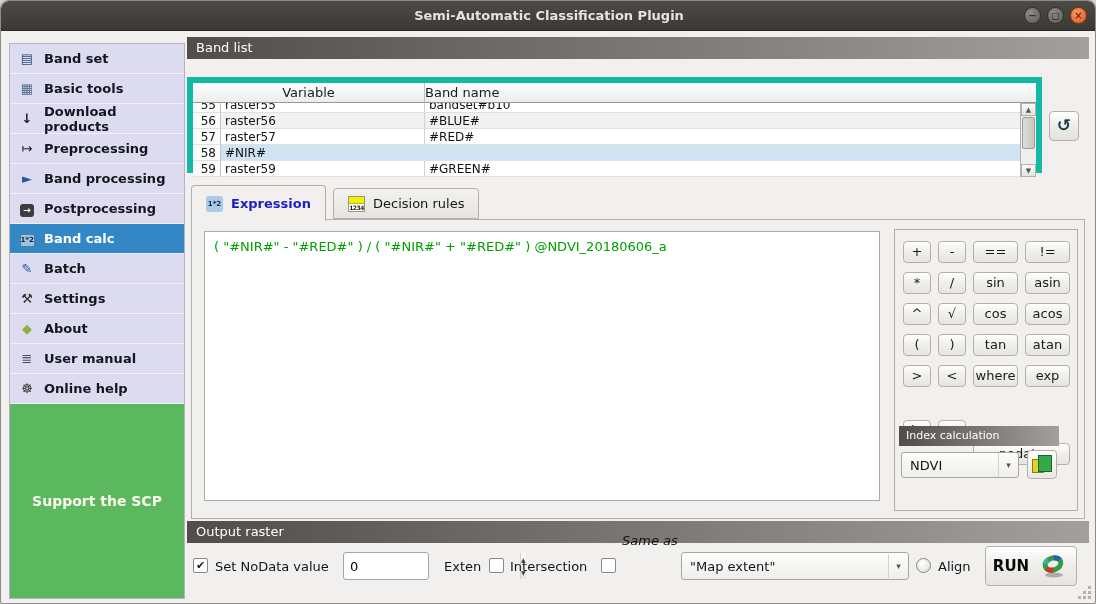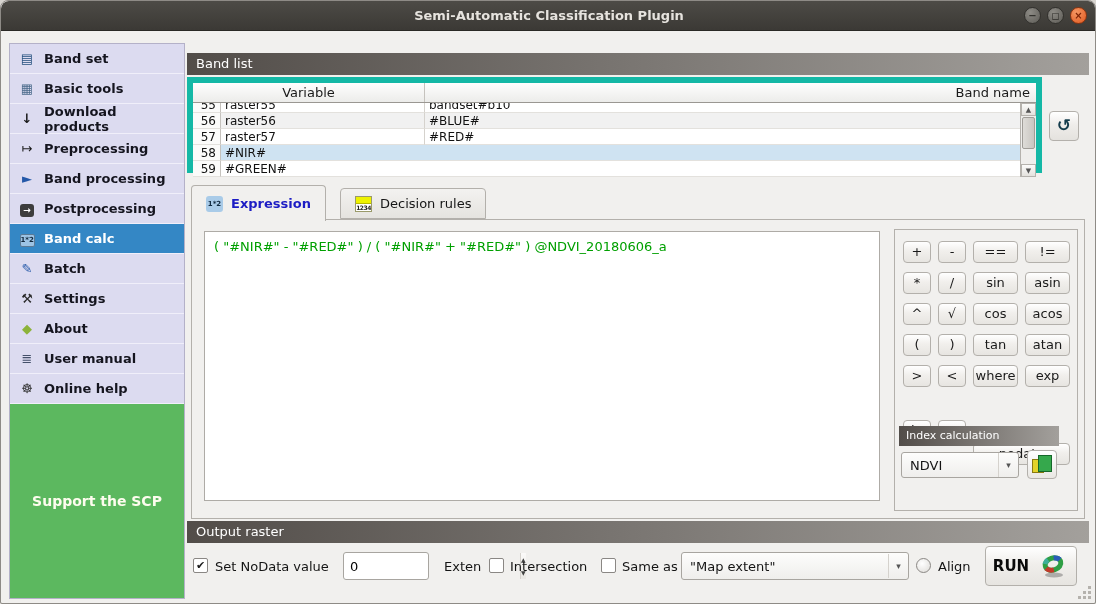"Band list" div.grad-header { top: 52px -> 36px }
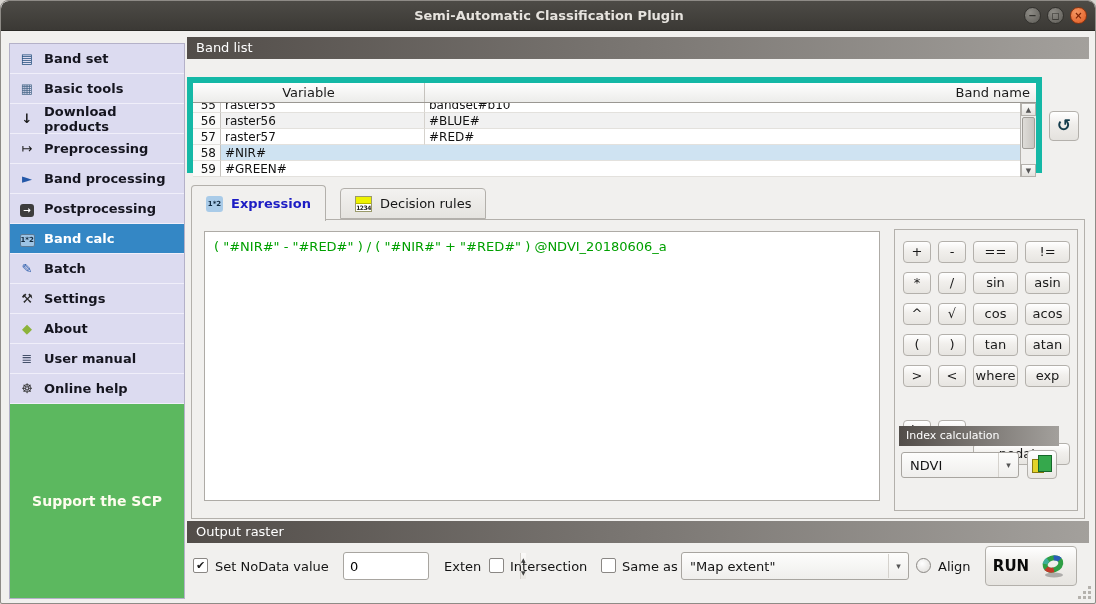"Band name" .th-band { text-align: right -> left }
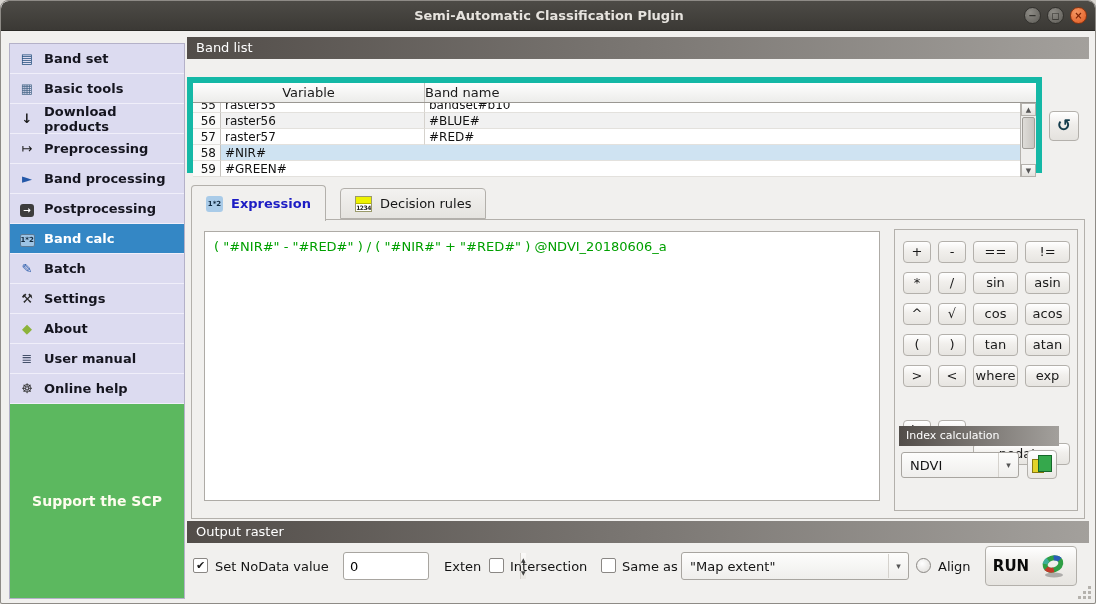"raster59" span.c-var { html: none -> <span>raster59</span> }
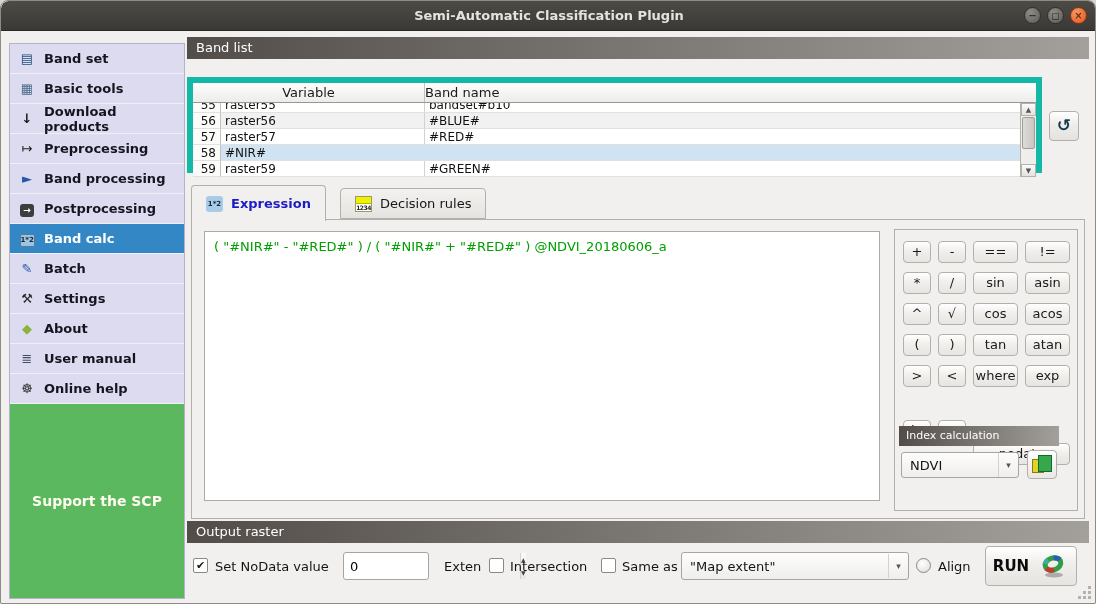"Decision rules" .tab.inactive { left: 339px -> 332px }
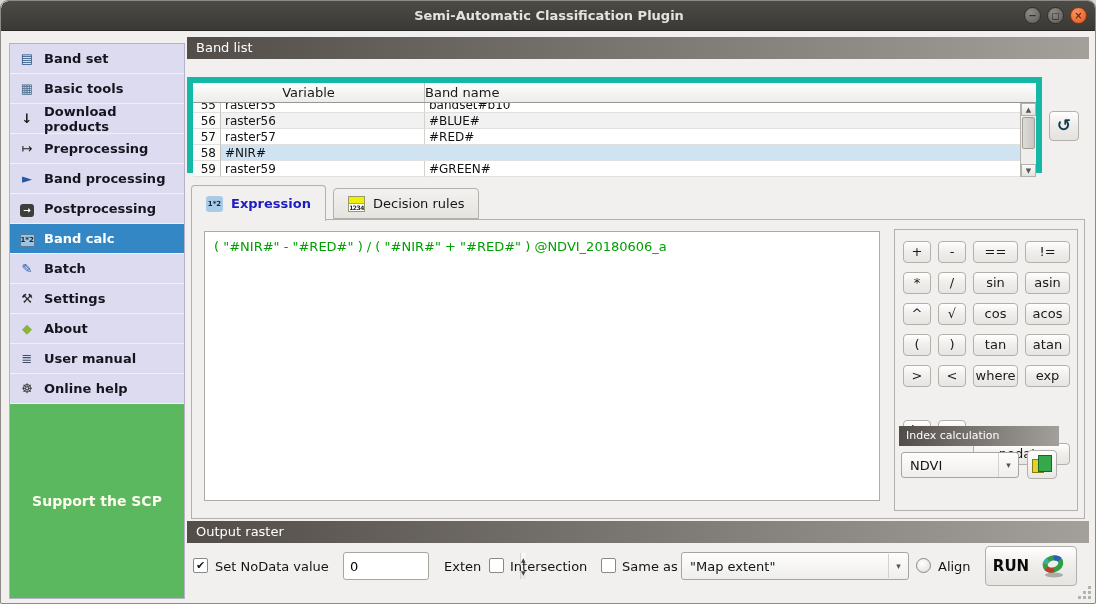"Same as" div.lbl { font-style: none -> italic; top: 558px -> 532px }
